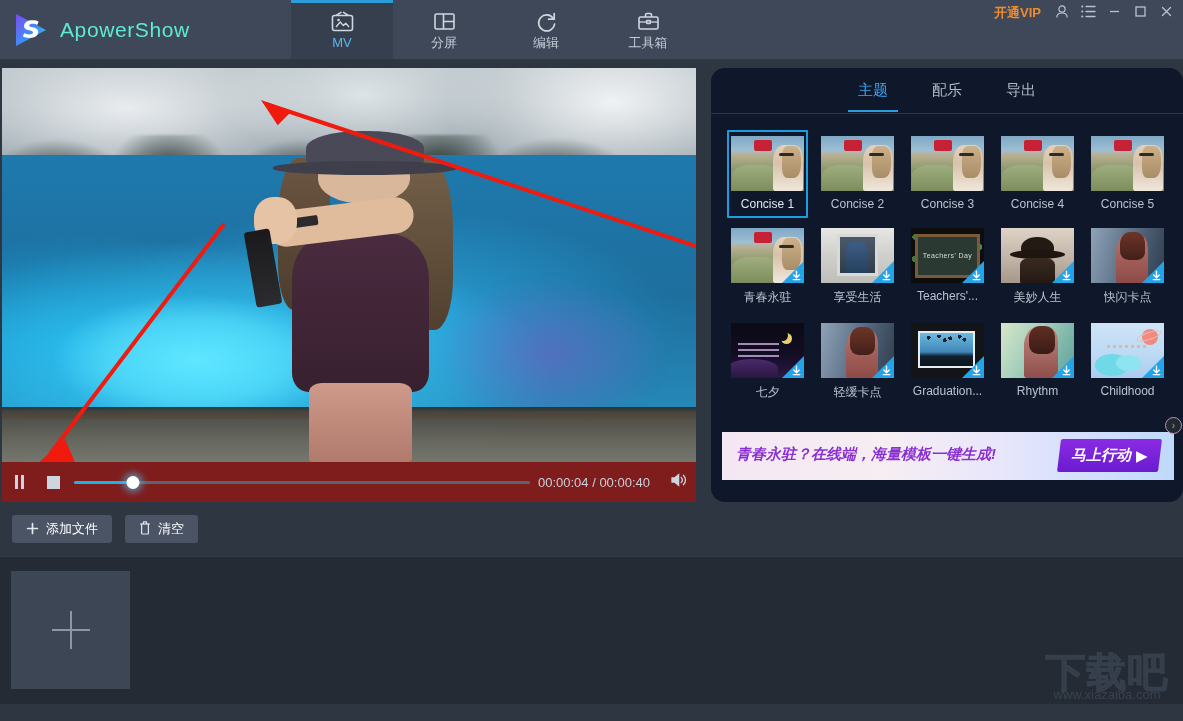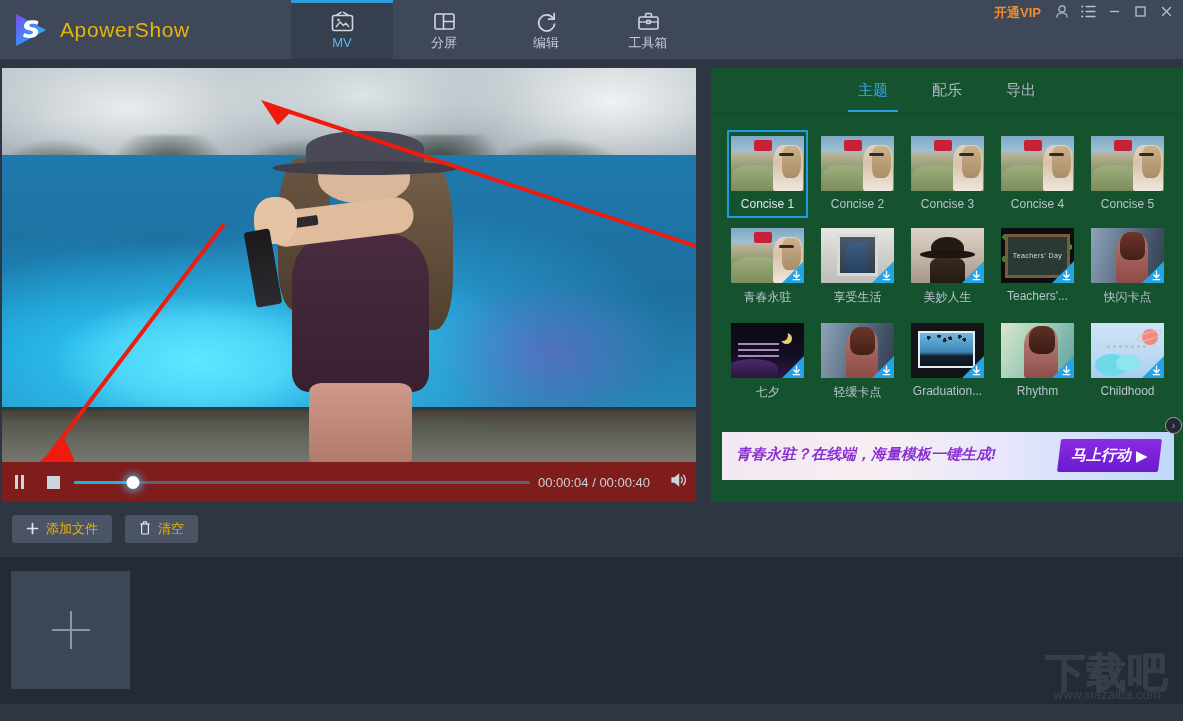"ApowerShow" .brand-name { color: #eab308 -> #5eead4 }
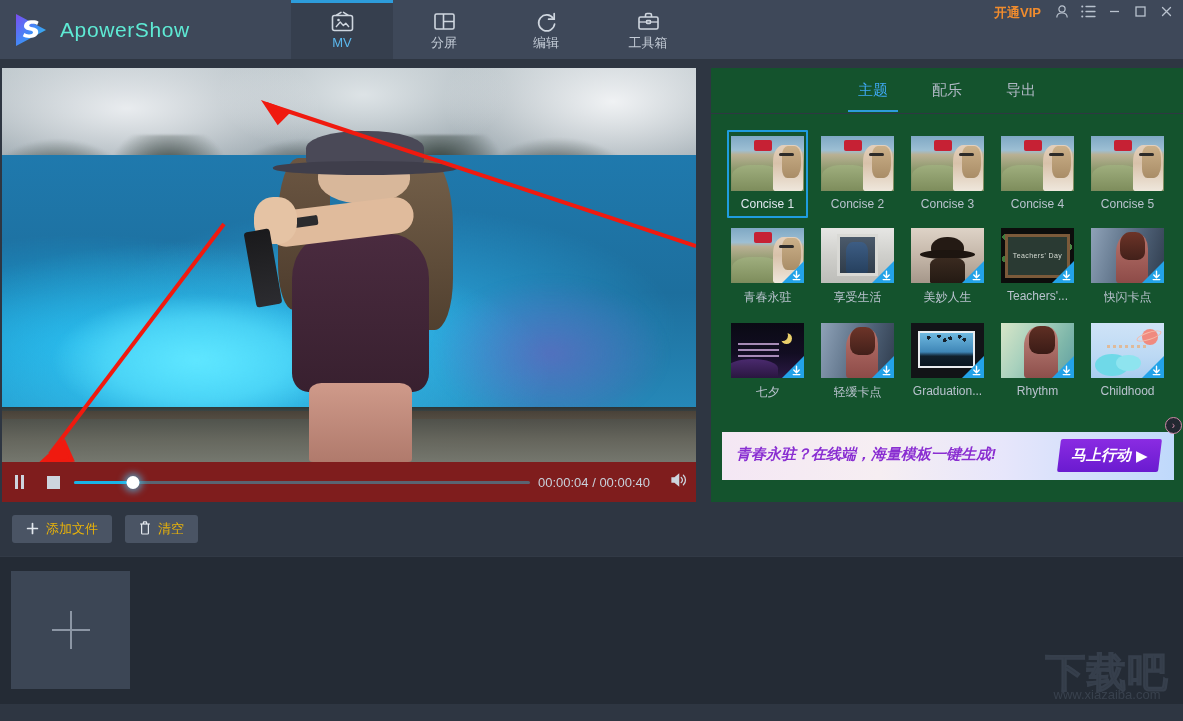"主题" .rpanel { background: #14532d -> #0f172a; border-radius: none -> 14px }
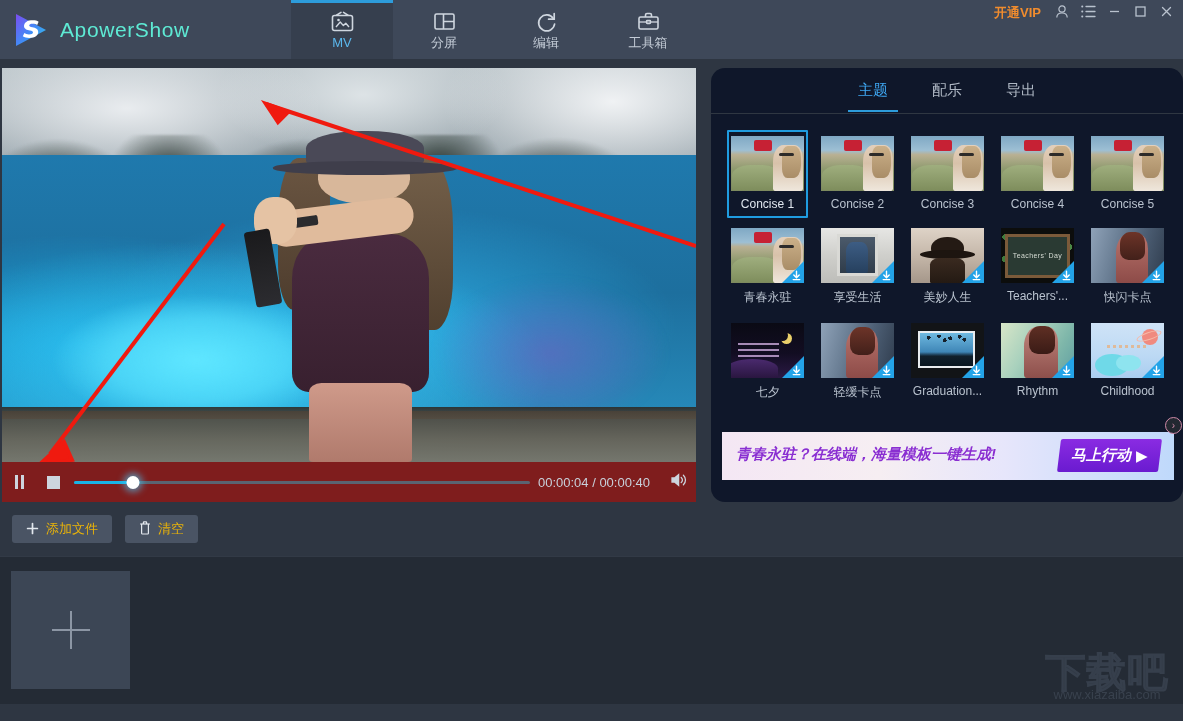"美妙人生" div.cell { order: before "Teachers'..." -> after "Teachers'..." }
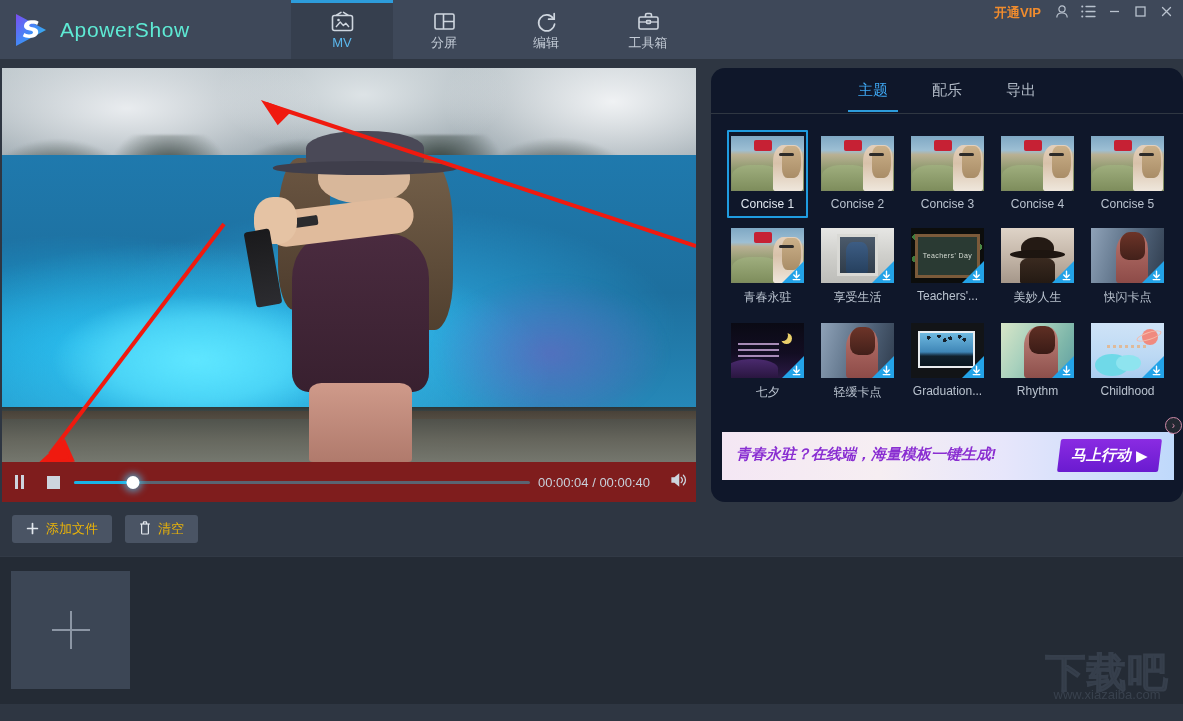"添加文件" .abtn { color: #eab308 -> #ffffff }
